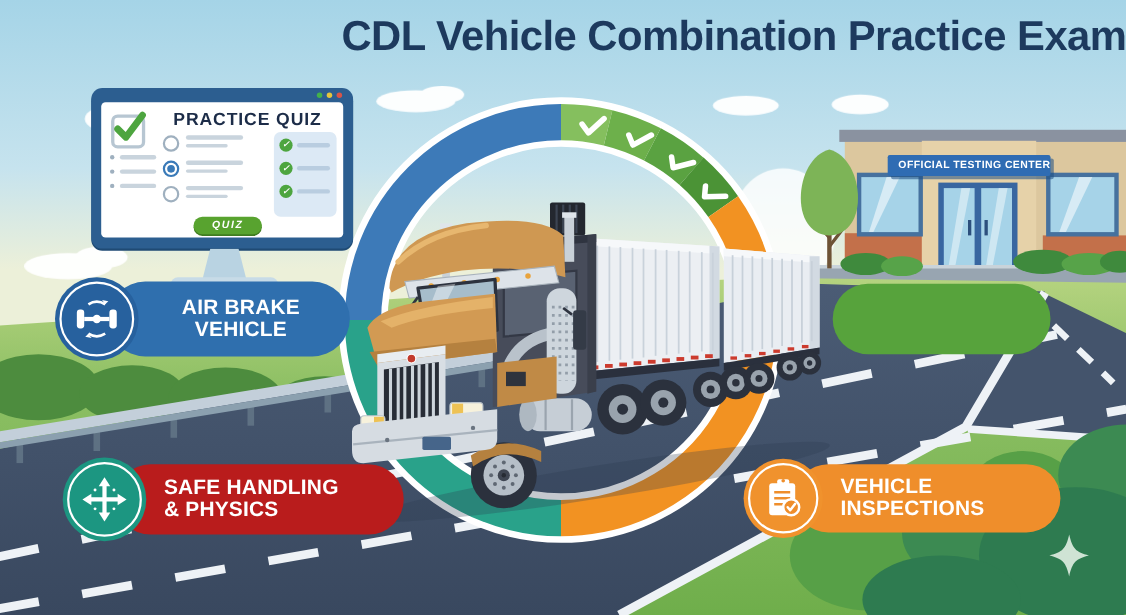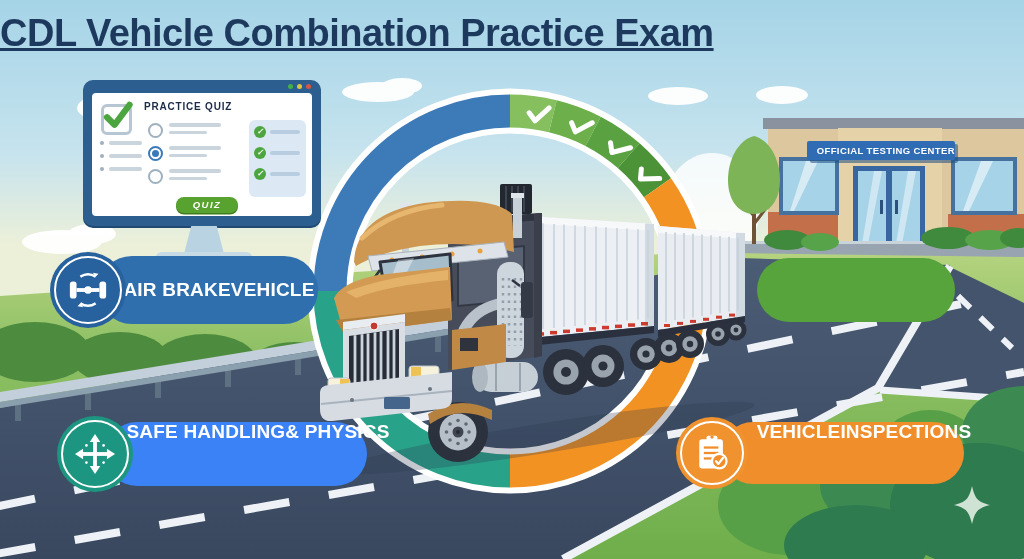"CDL Vehicle Combination Practice Exam" .title { text-align: left -> right; text-decoration: underline -> none }
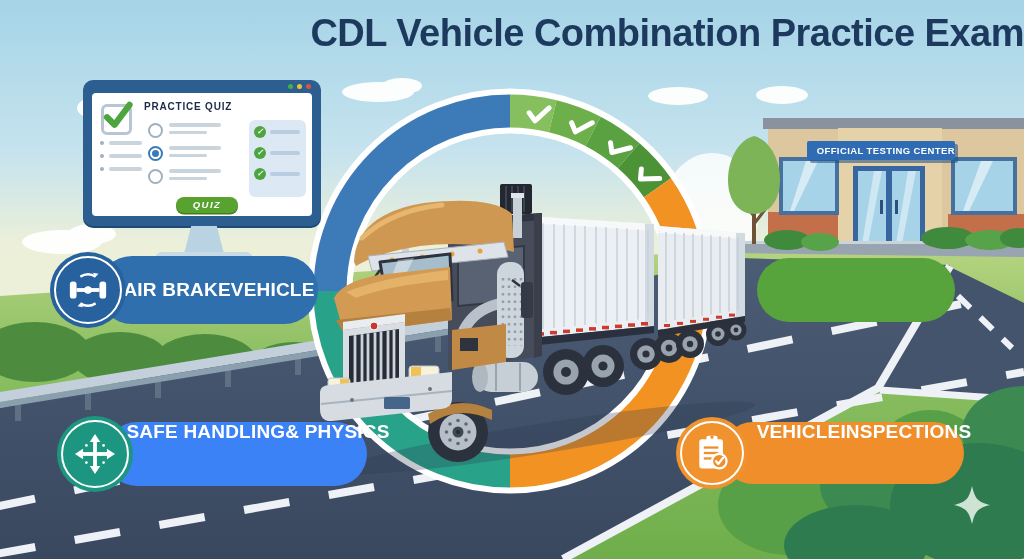"PRACTICE QUIZ" .m-title { font-size: 10px -> 16px; text-align: none -> center }
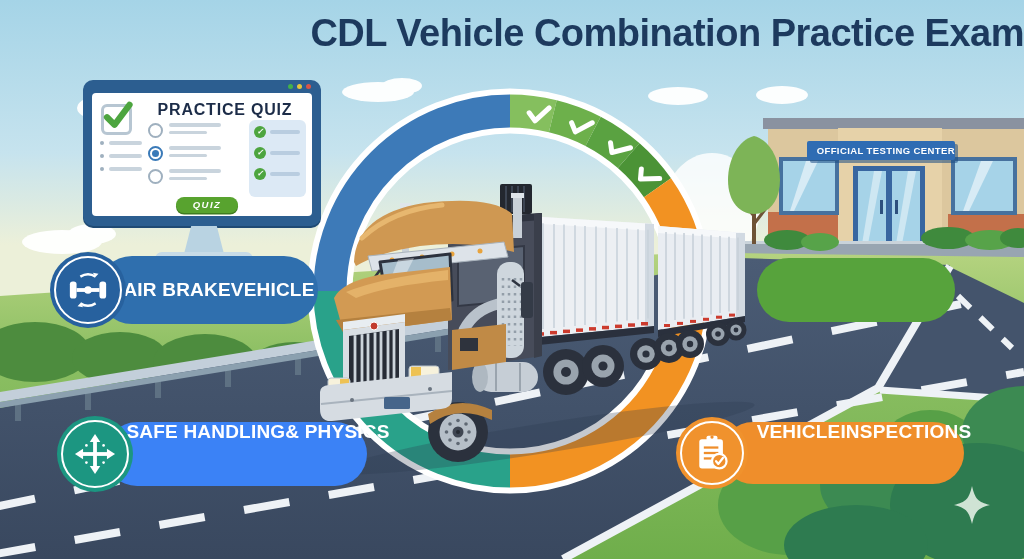"AIR BRAKE" .badge-pill { flex-direction: row -> column }
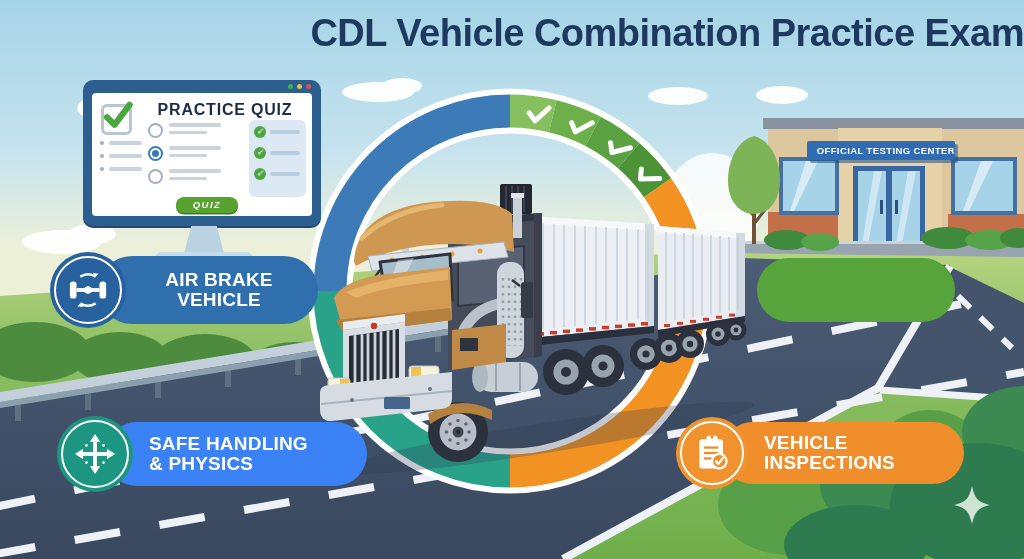"SAFE HANDLING" .b-safe .badge-pill { background: #3b82f6 -> #b91c1c }
